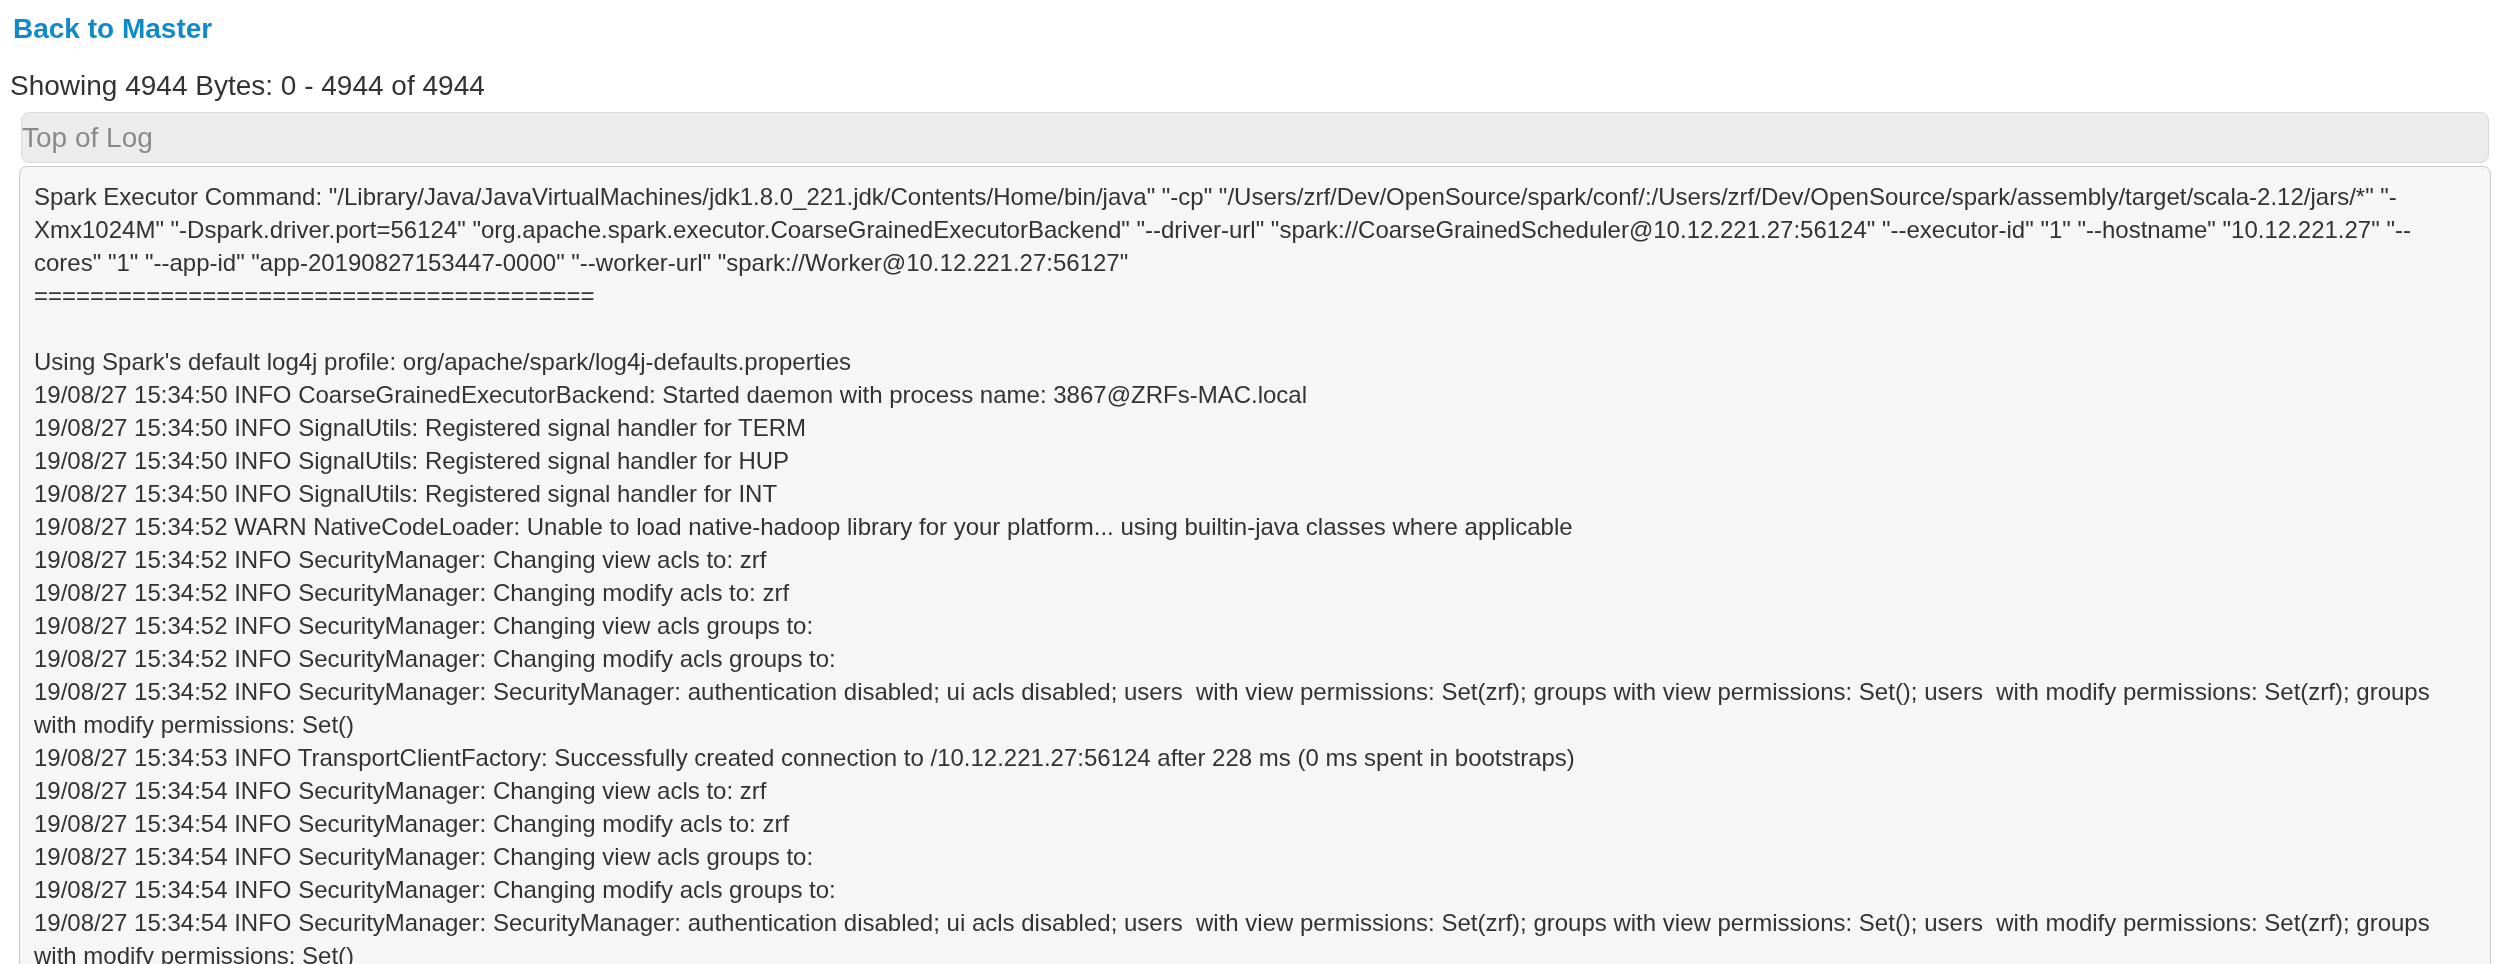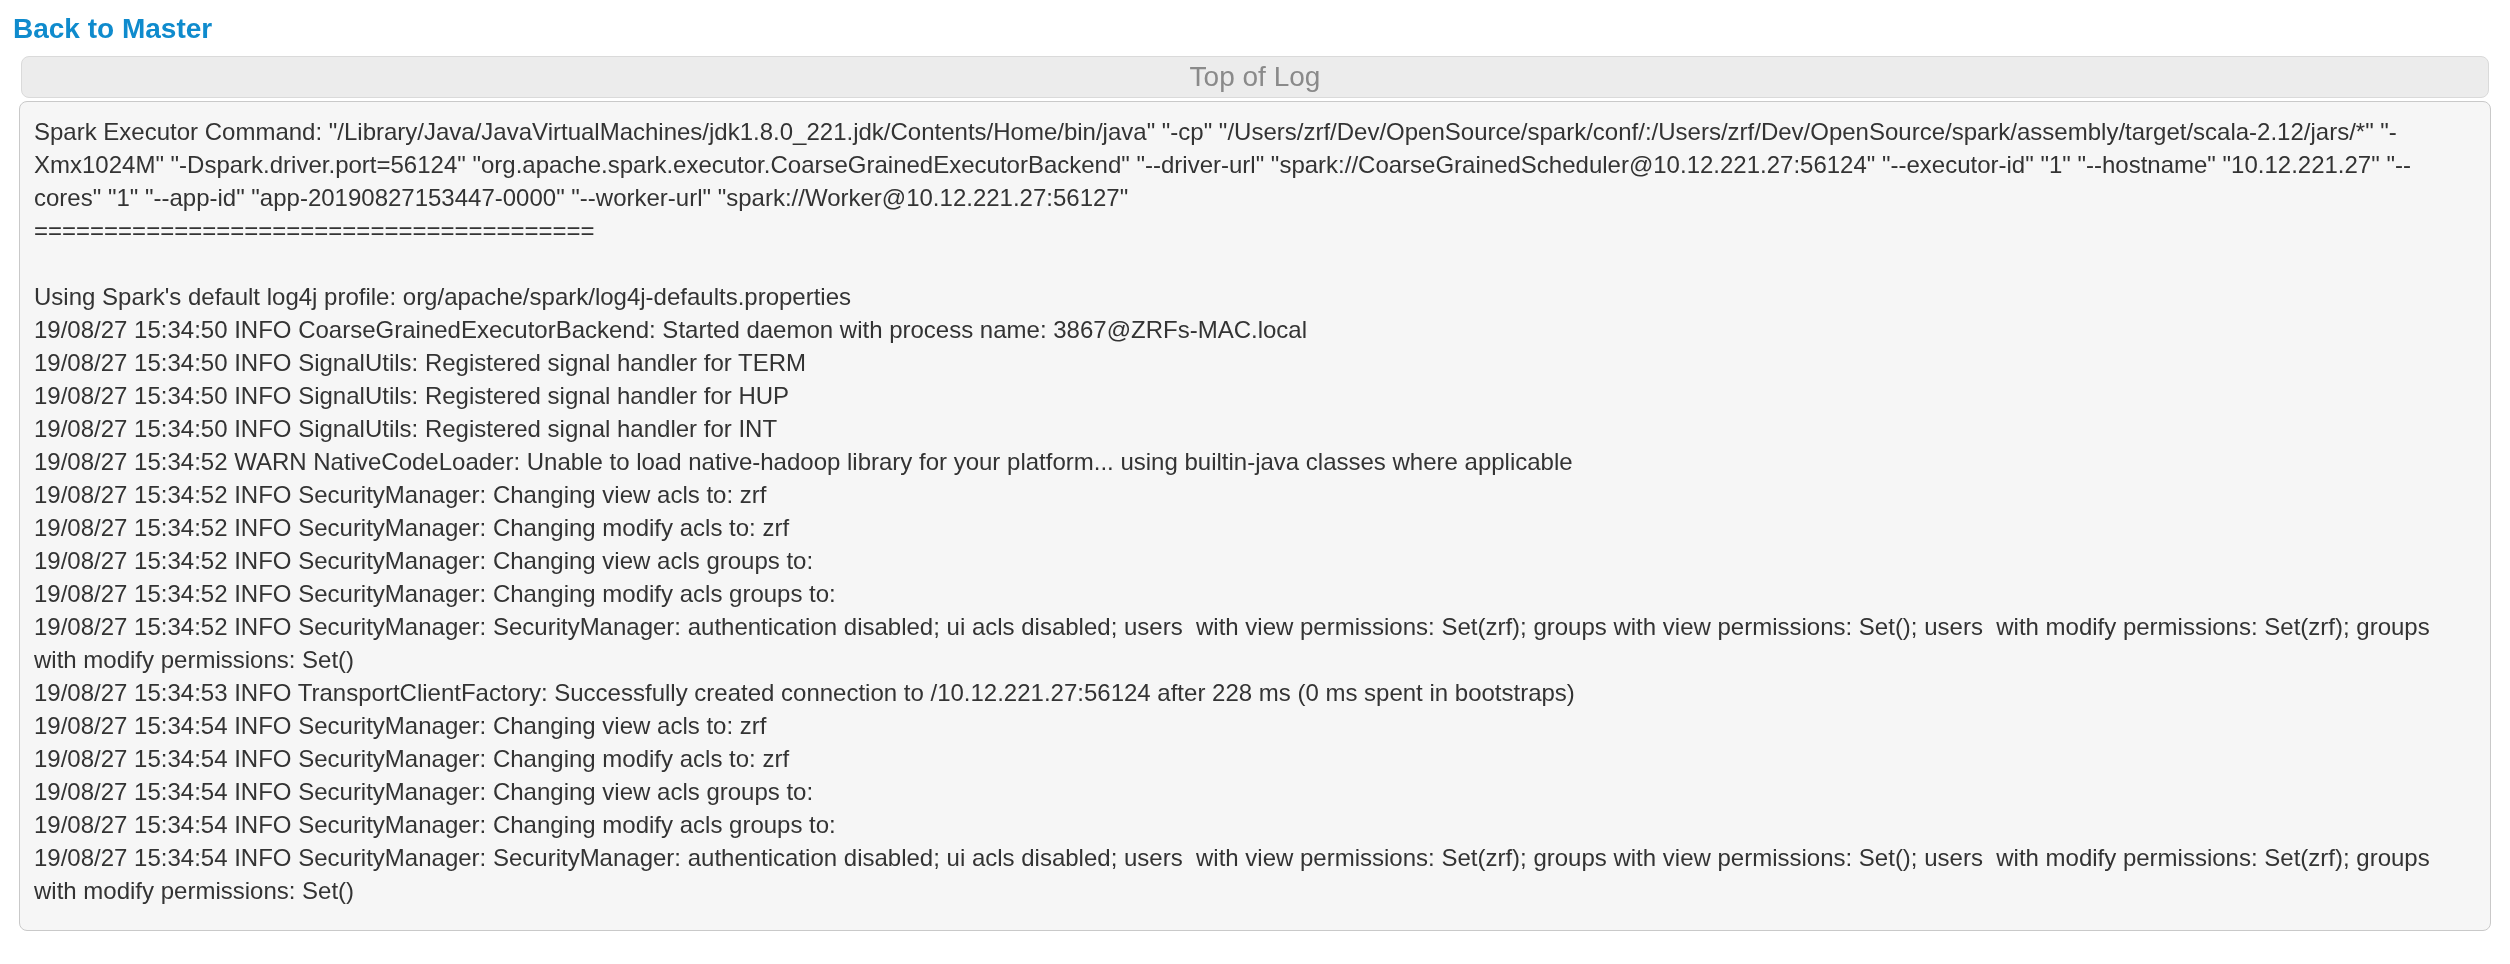"Showing 4944 Bytes: 0 -" div.byte-info { html: none -> <div>Showing 4944 Bytes: 0 - 4944 of 4944</div> }
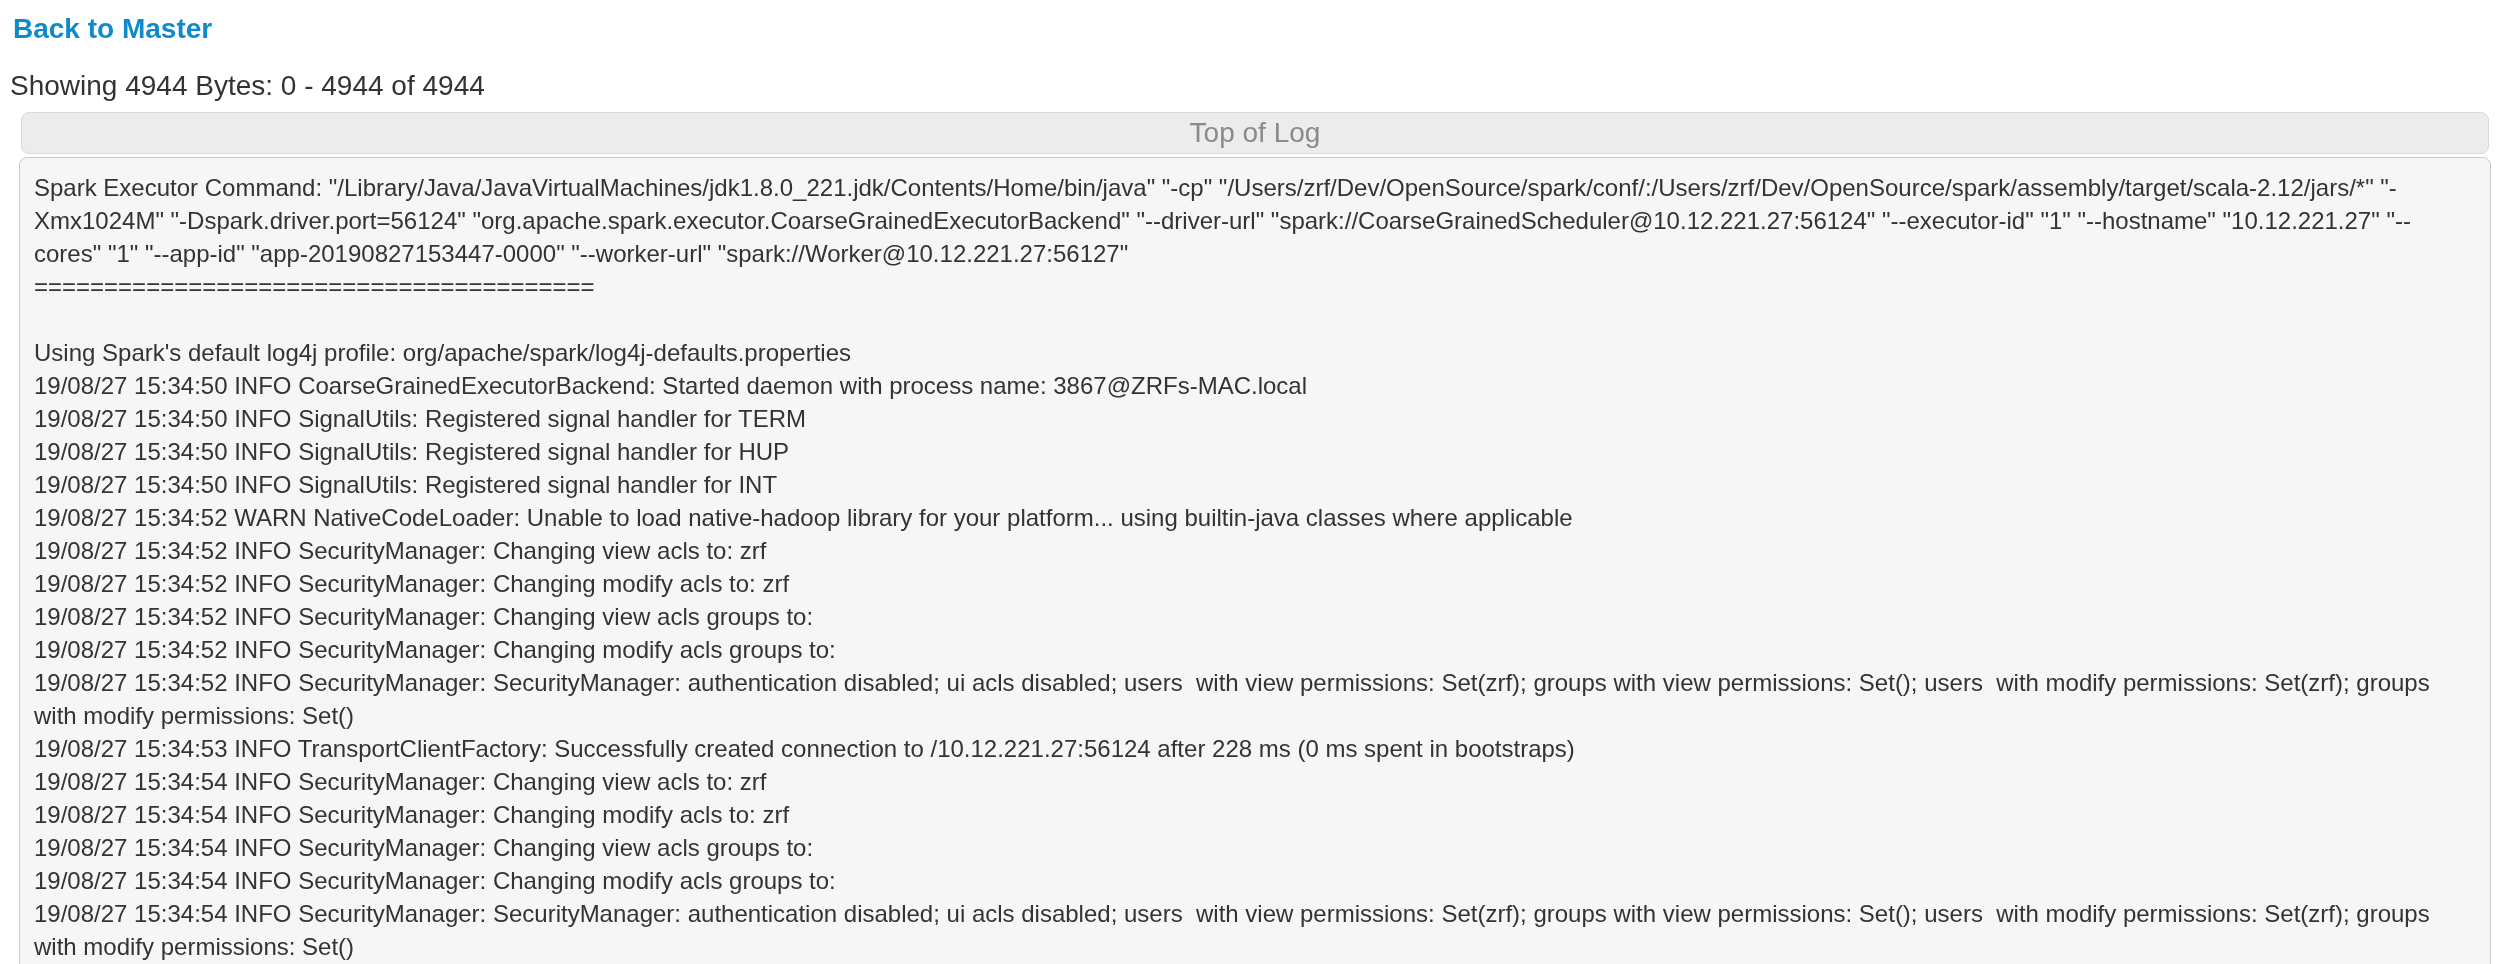"Top of Log" .log-header-bar { height: 42px -> 51px; justify-content: center -> flex-start }
